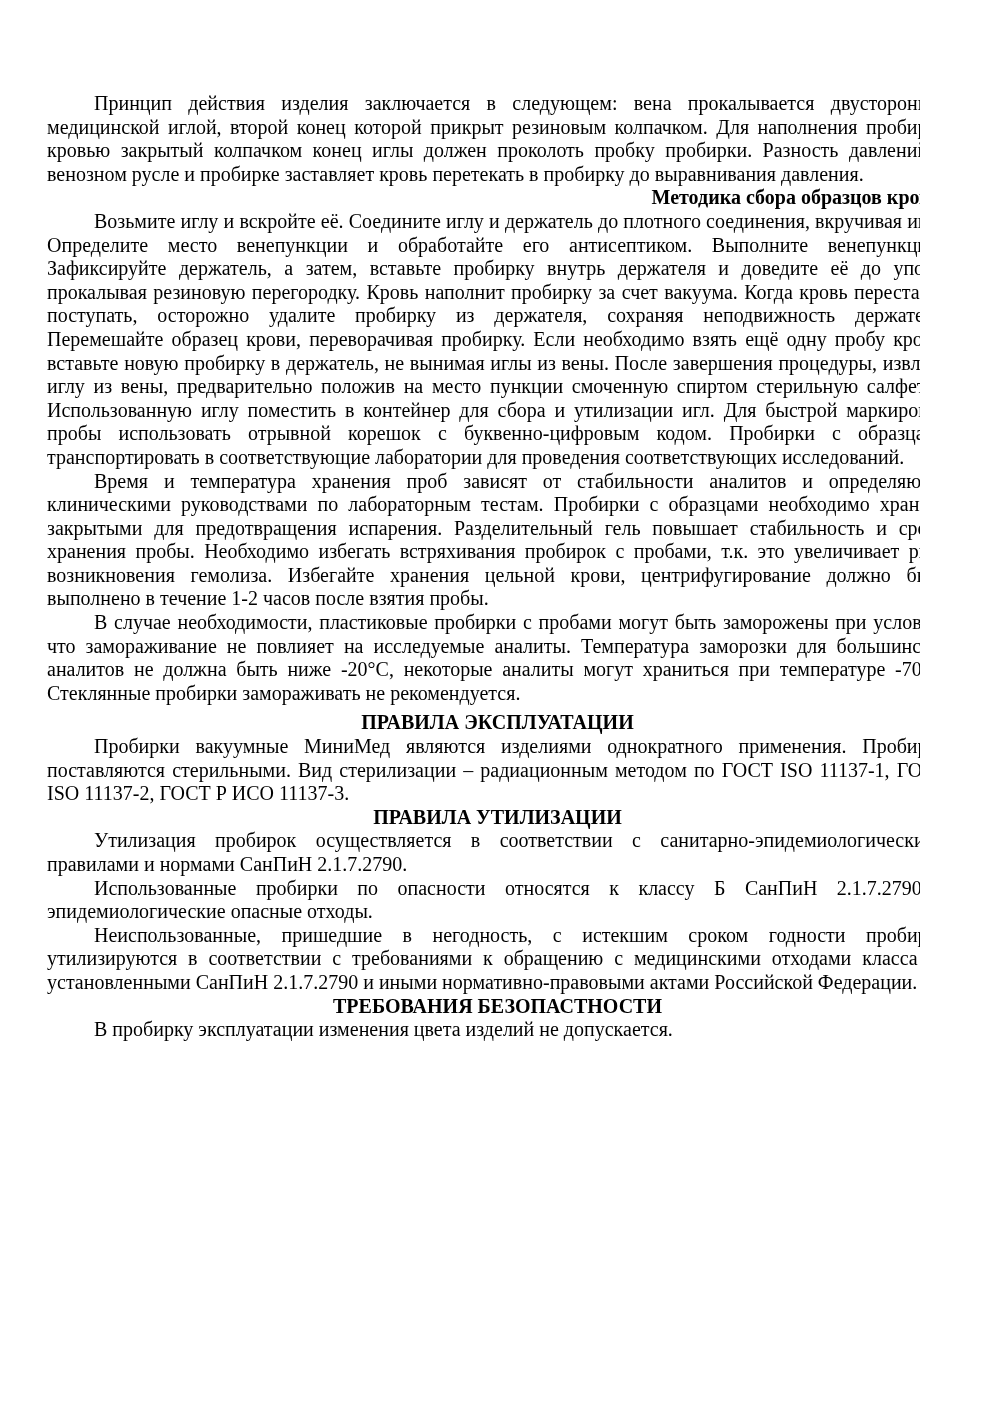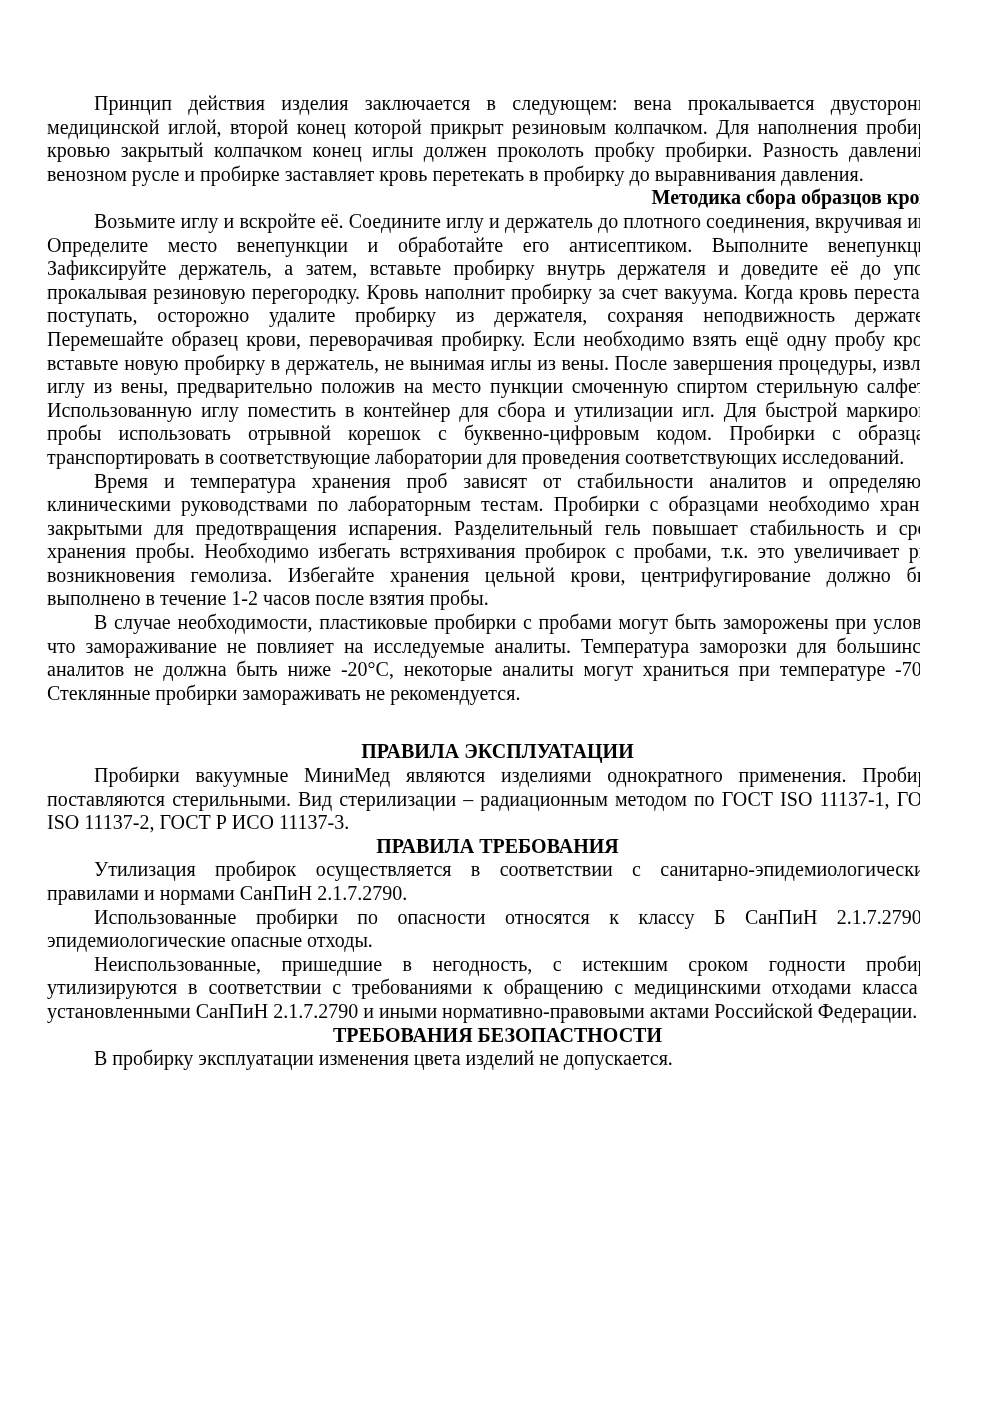"ПРАВИЛА ЭКСПЛУАТАЦИИ" p.block.space-before { margin-top: 35px -> 6px }
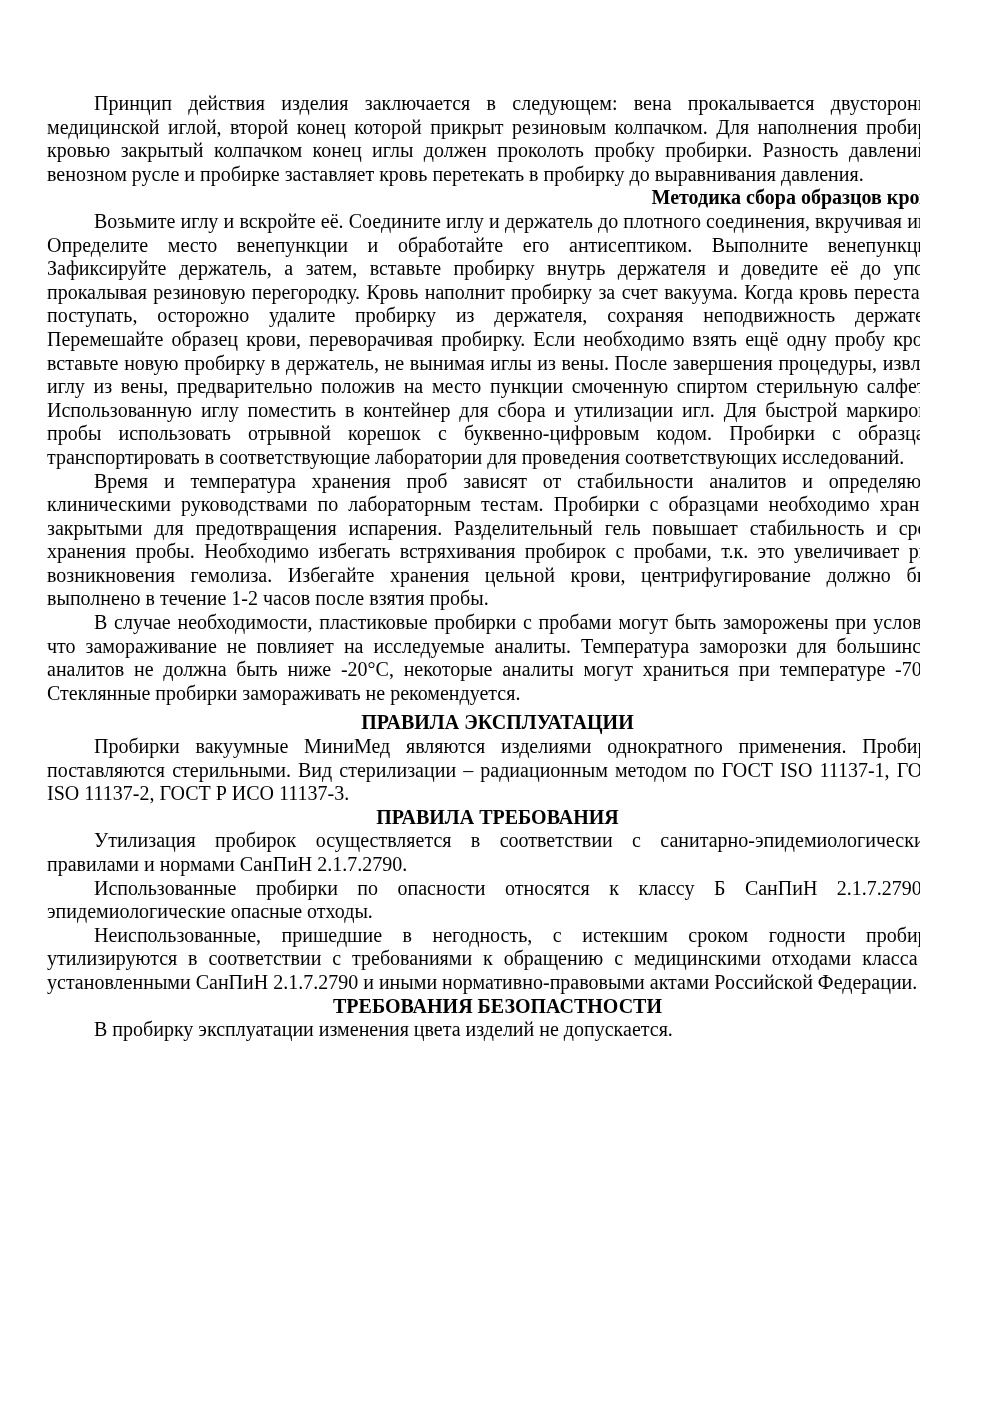"ПРАВИЛА ТРЕБОВАНИЯ" p.block { text: ТРЕБОВАНИЯ -> УТИЛИЗАЦИИ }
